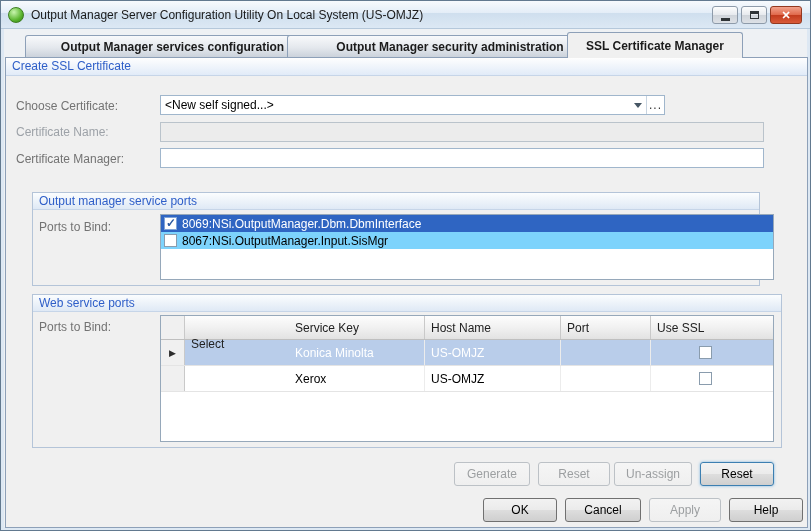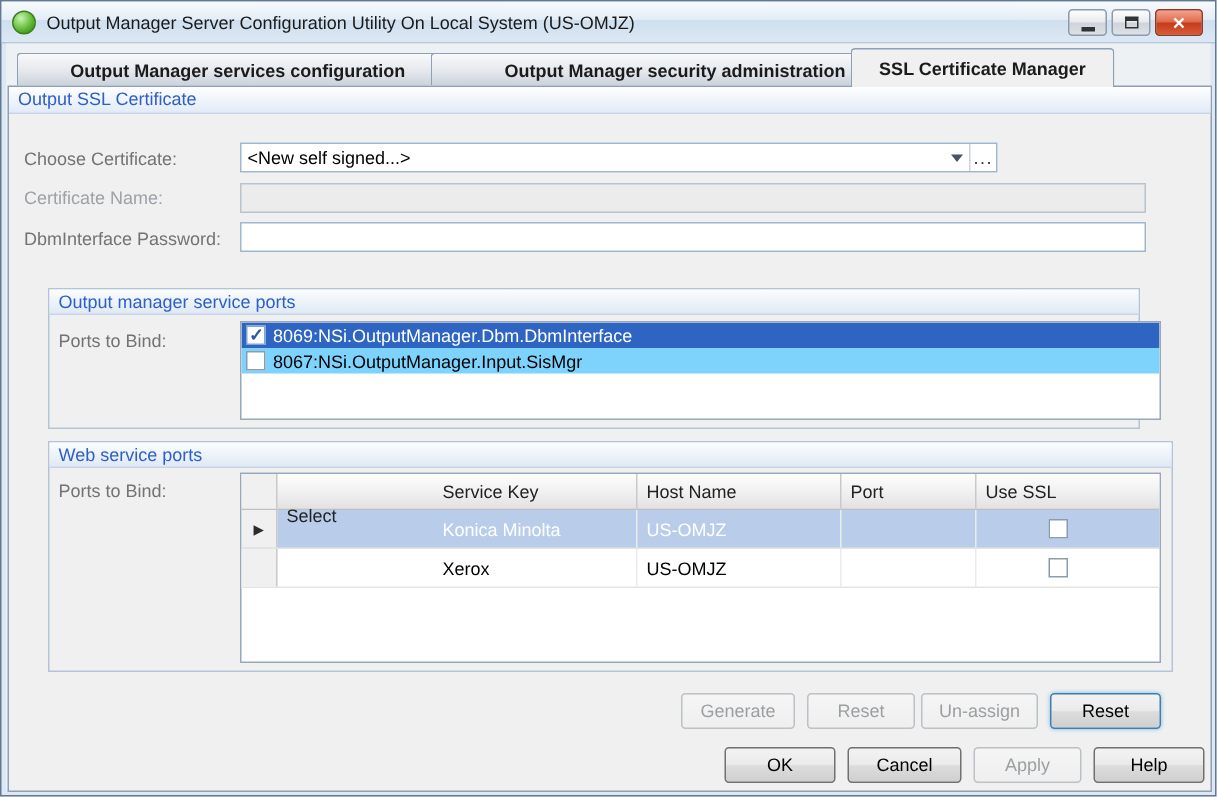"Output Manager services configuration" .tab-services { left: 10px -> 24px }
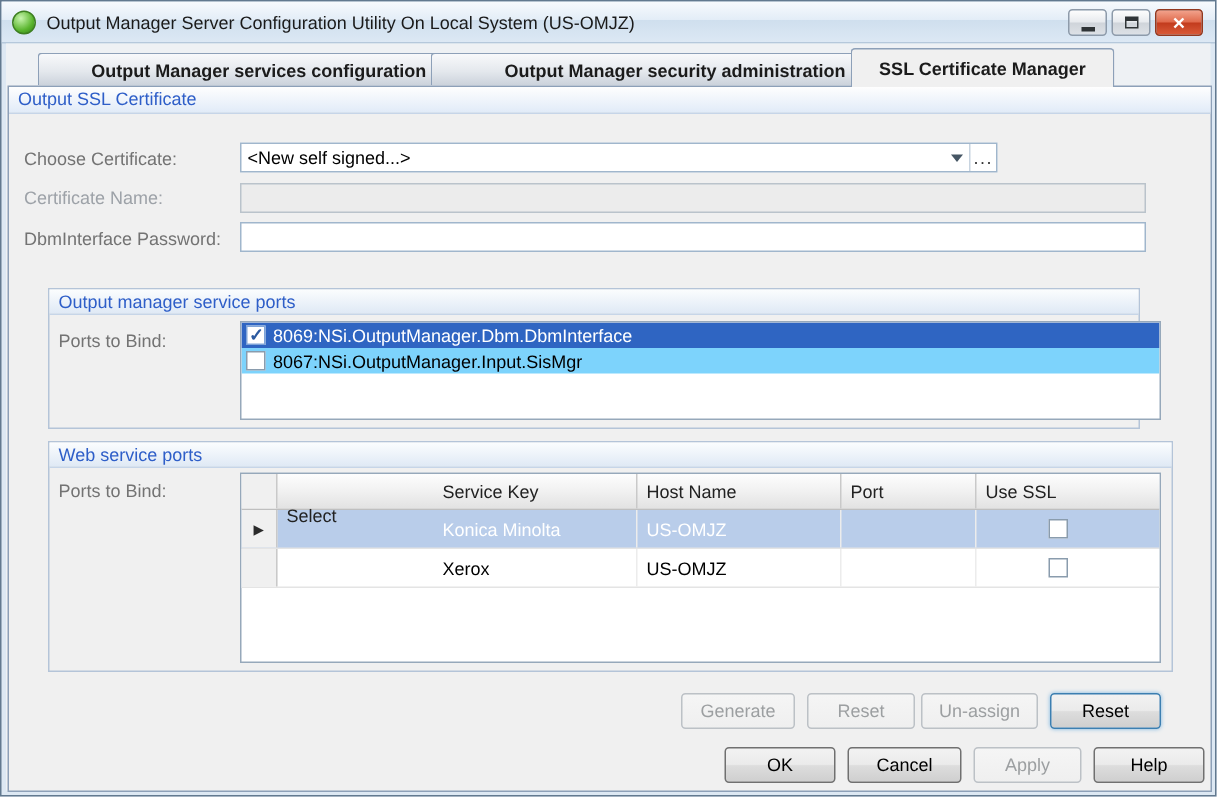"Output SSL Certificate" div.section-header { text: Output -> Create }
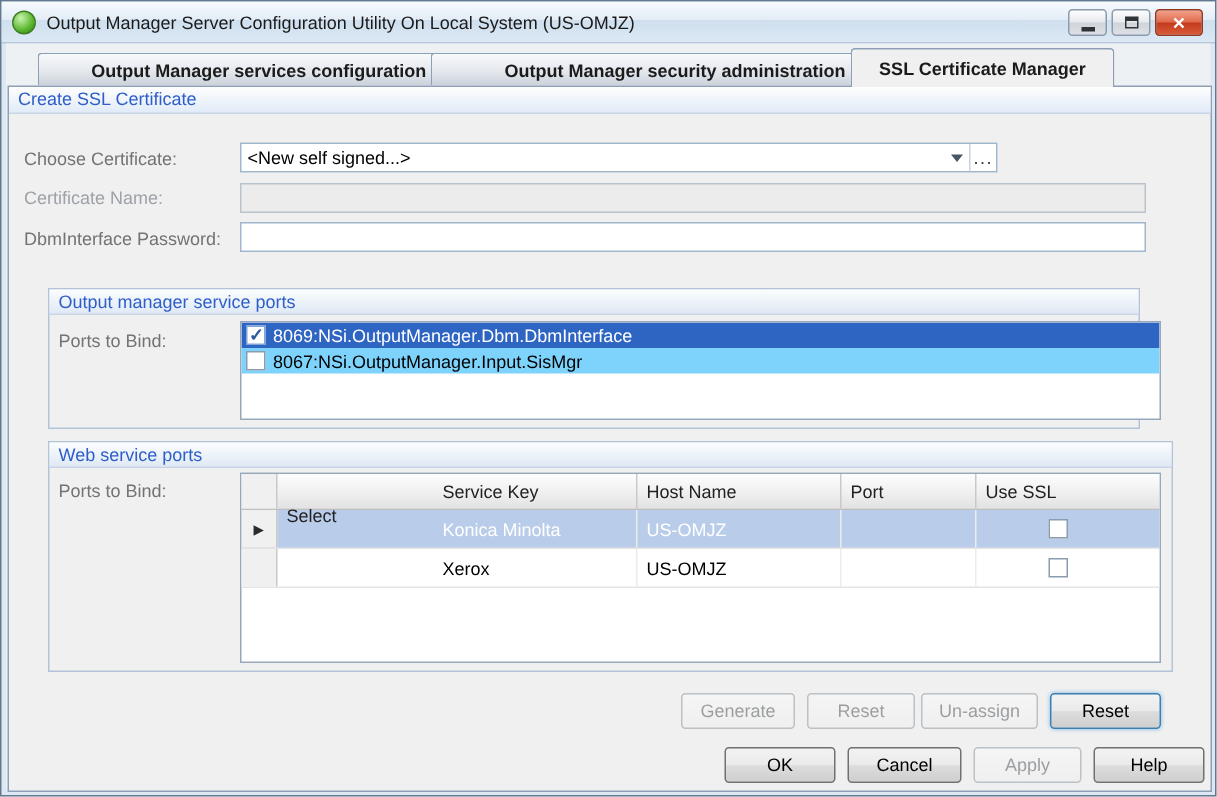"DbmInterface Password:" span.lbl { text: DbmInterface Password -> Certificate Manager }
